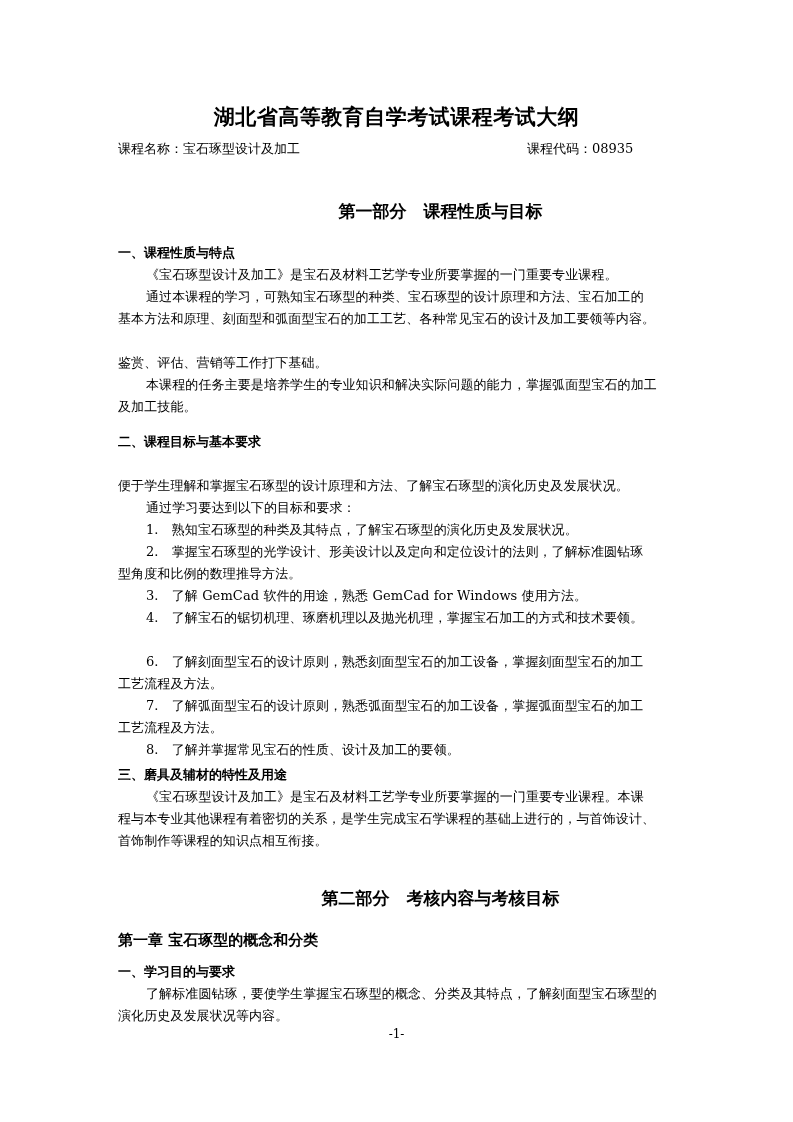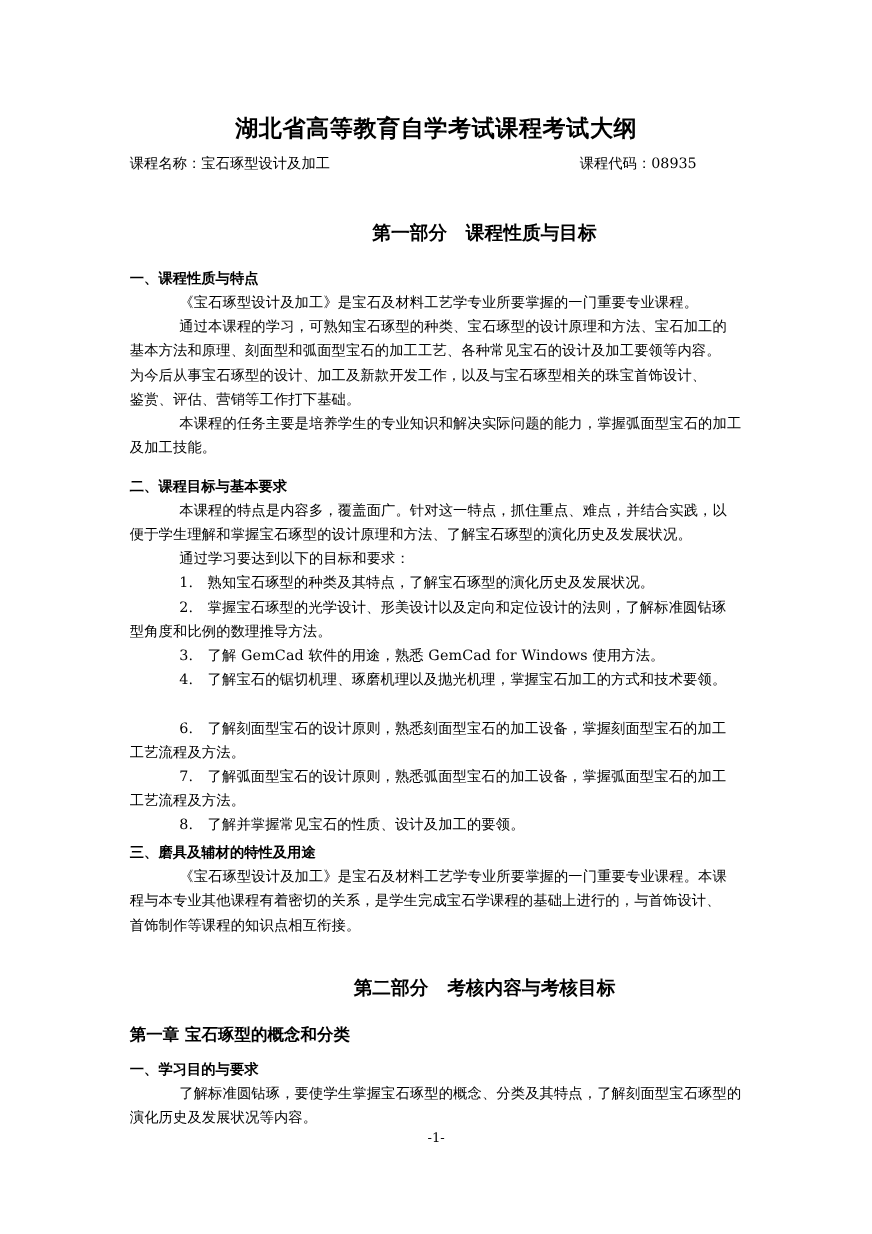"《宝石琢型设计及加工》是宝石及材料工艺学专业所要掌握的一门重要专业课程。" .l1 { left: 163px -> 146px }
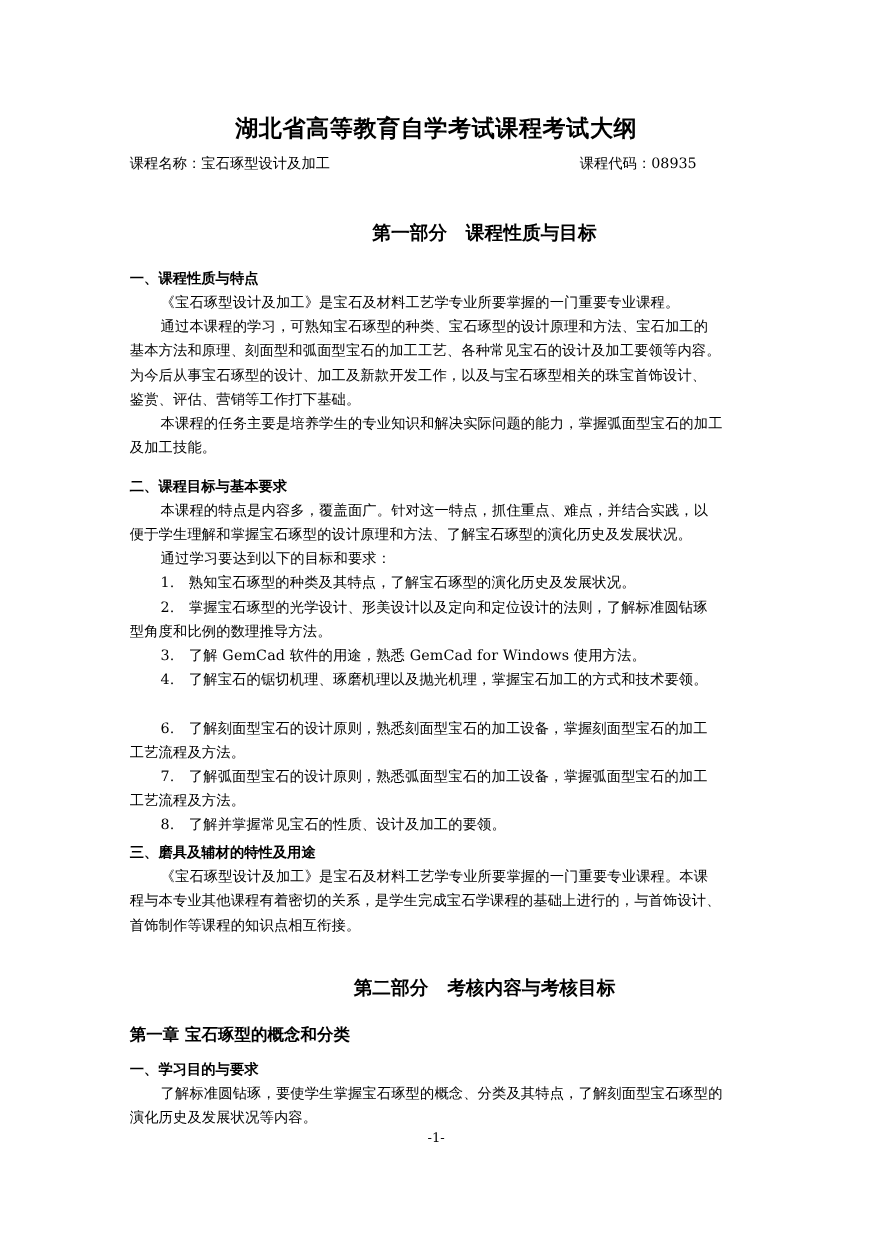"为今后从事宝石琢型的设计、加工及新款开发工作，以及与宝石琢型相关的珠宝首饰设计、" div.abs { html: <div>为今后从事宝石琢型的设计、加工及新款开发工作，以及与宝石琢型相关的珠宝首饰设计、</div> -> none }
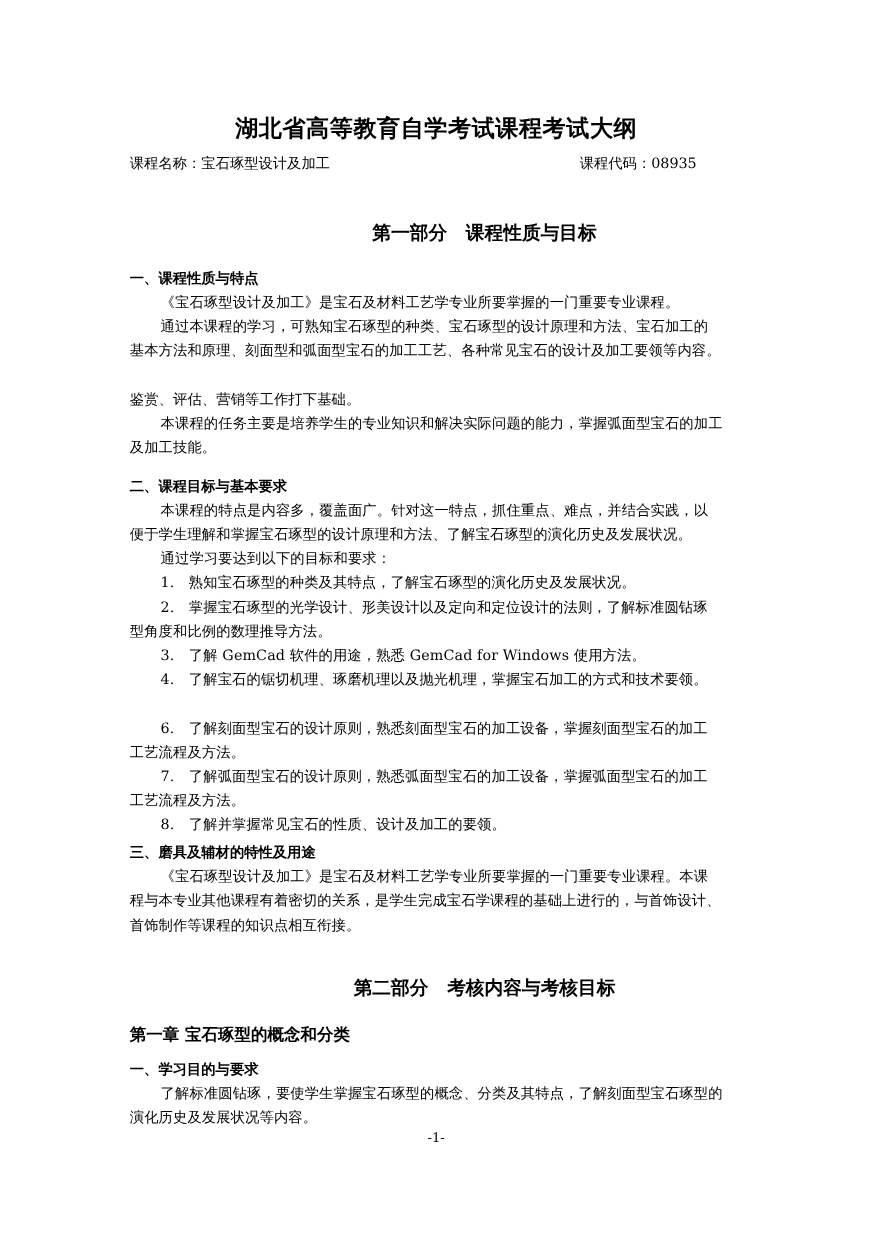"本课程的特点是内容多，覆盖面广。针对这一特点，抓住重点、难点，并结合实践，以" div.abs { html: <div>本课程的特点是内容多，覆盖面广。针对这一特点，抓住重点、难点，并结合实践，以</div> -> none }
